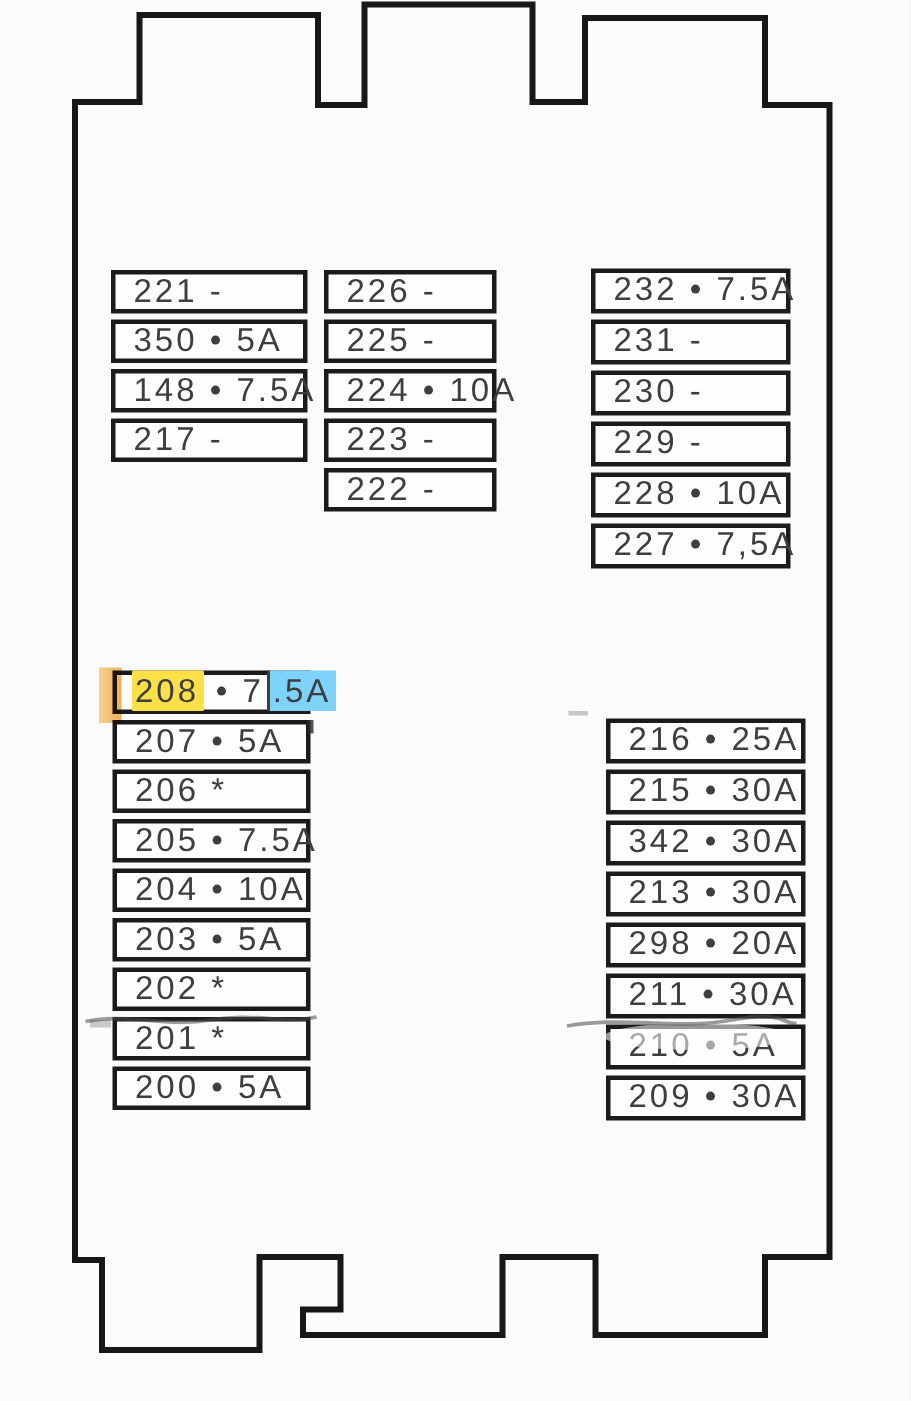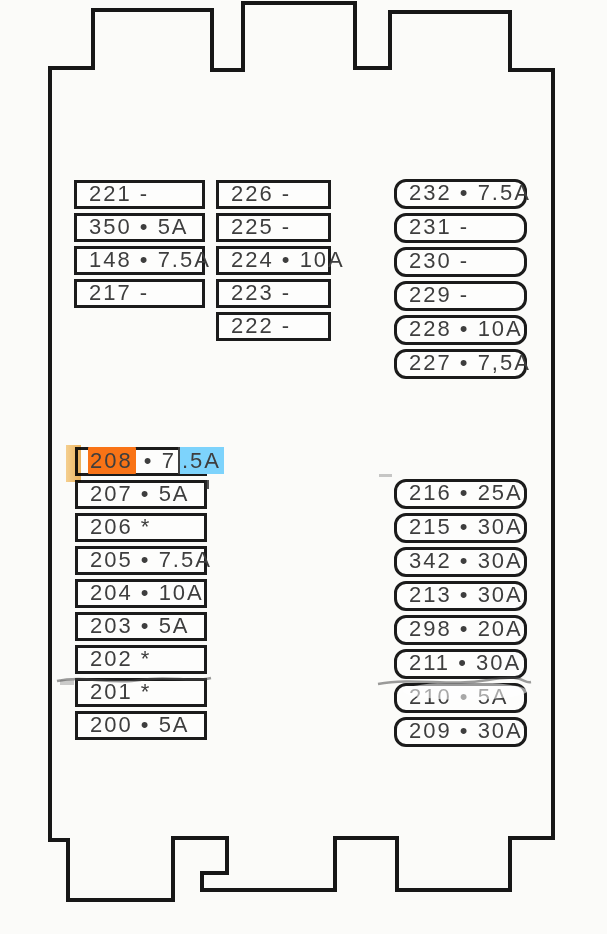"232 • 7.5A" .fuse-group.tall .fuse-row { border-radius: 12px -> none }
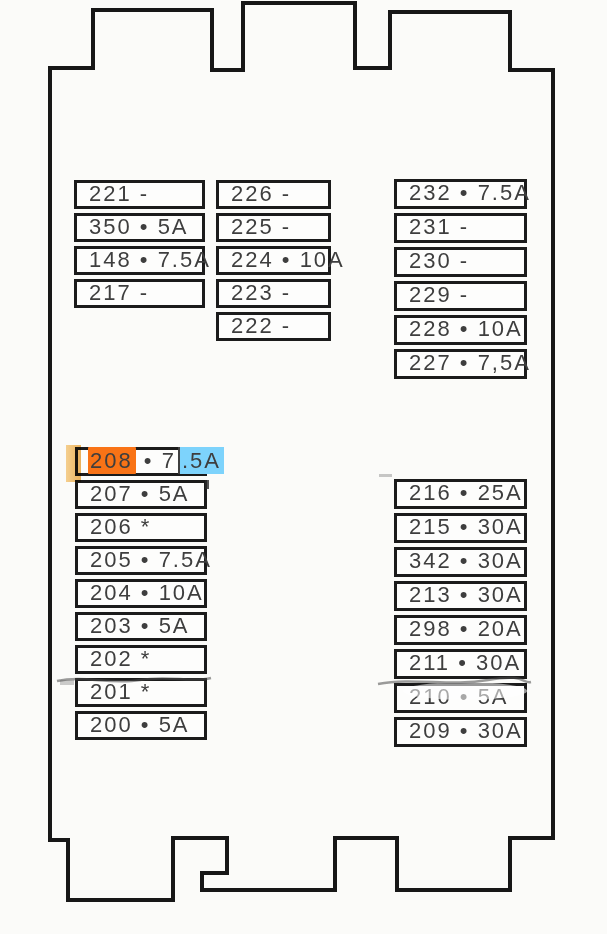"208" .hl-num { background: #f97316 -> #fde047 }
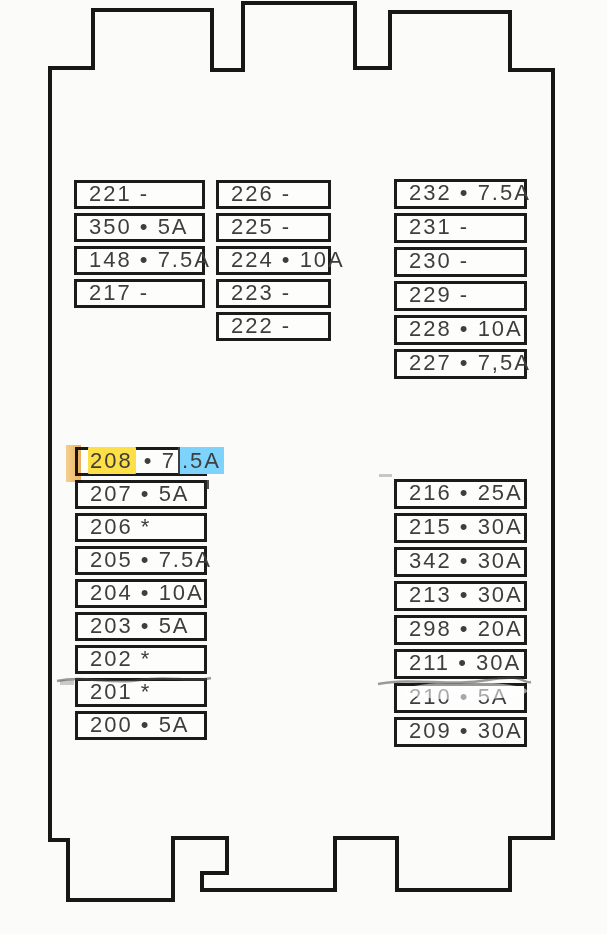"216 • 25A" div.fuse-group { left: 394px -> 404px }
